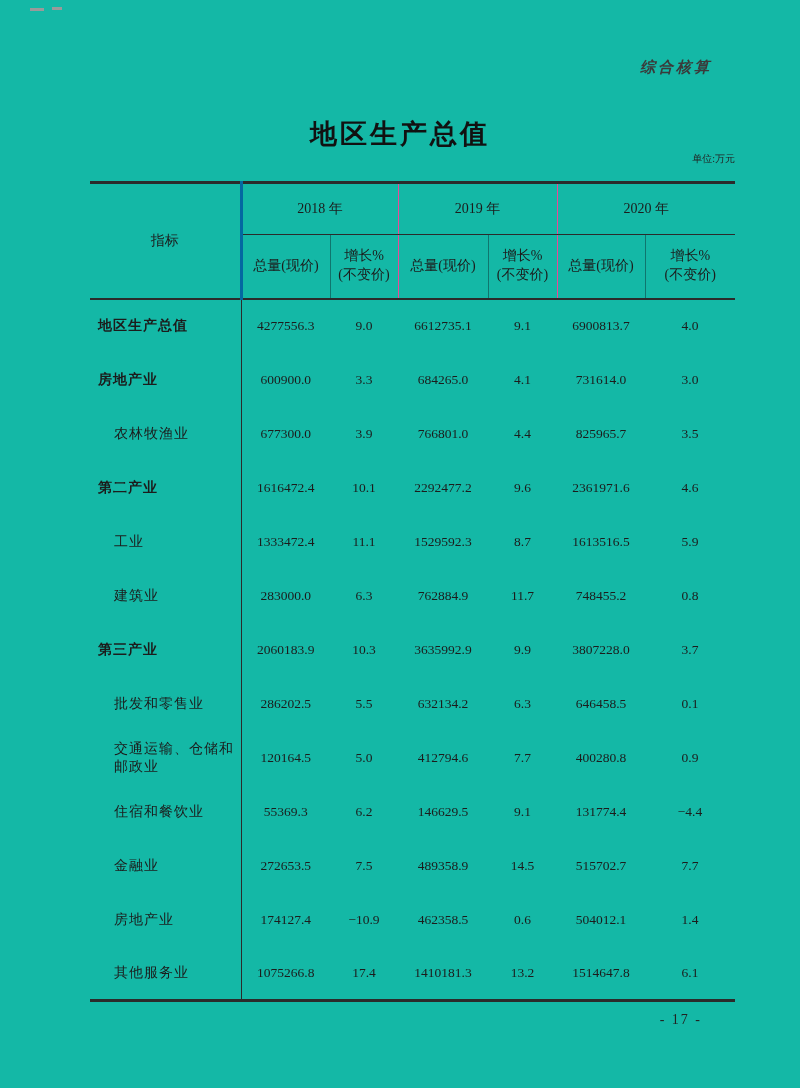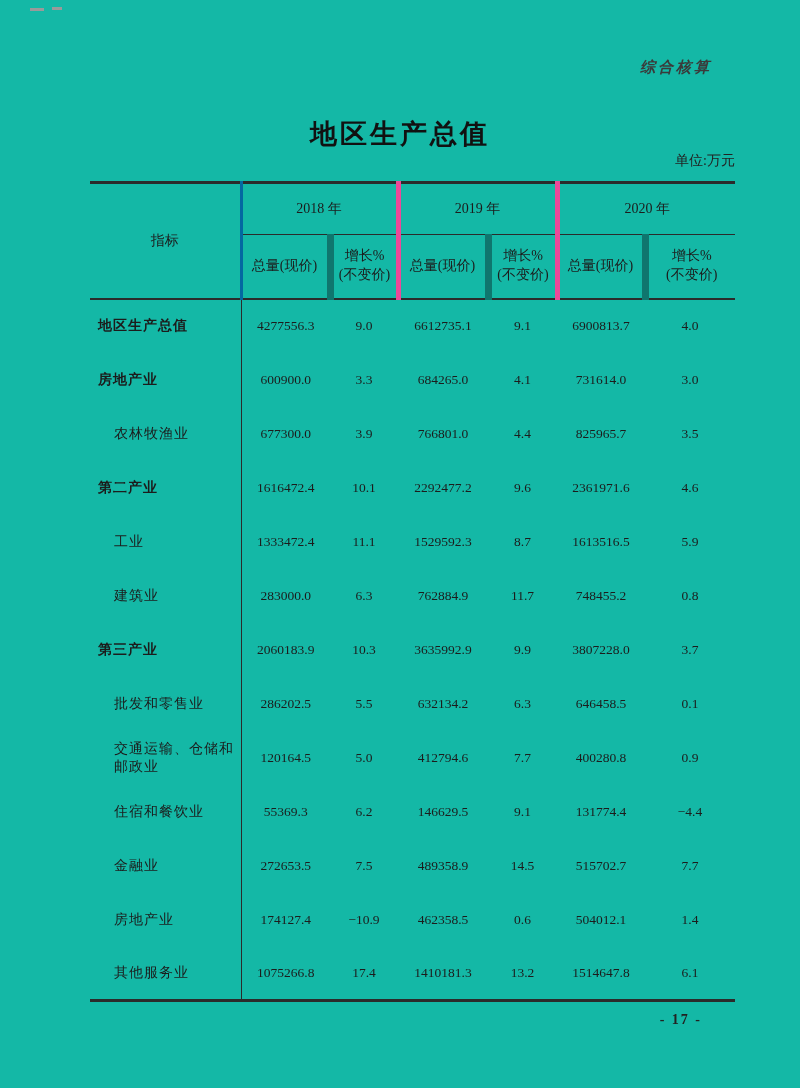"单位:万元" .unit-note { font-size: 14px -> 10px }
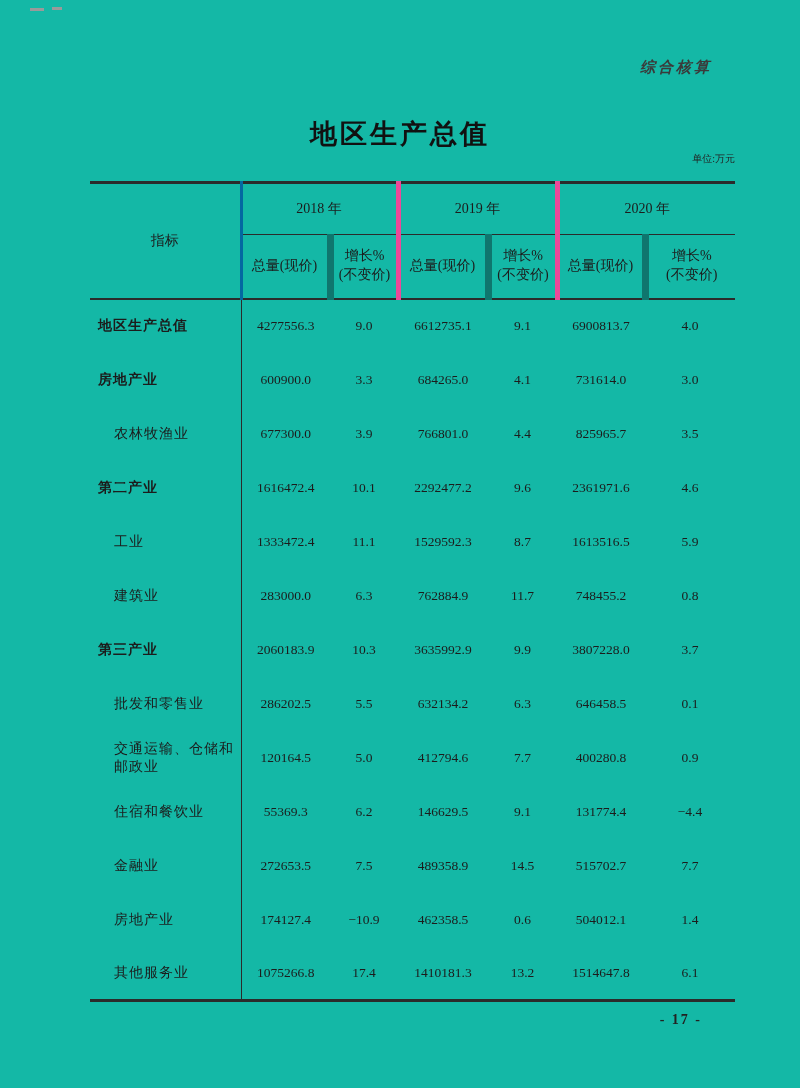"2019 年" .gdp-table th.group-start { border-left: 5px solid #ec4899 -> 1px solid #ec4899 }
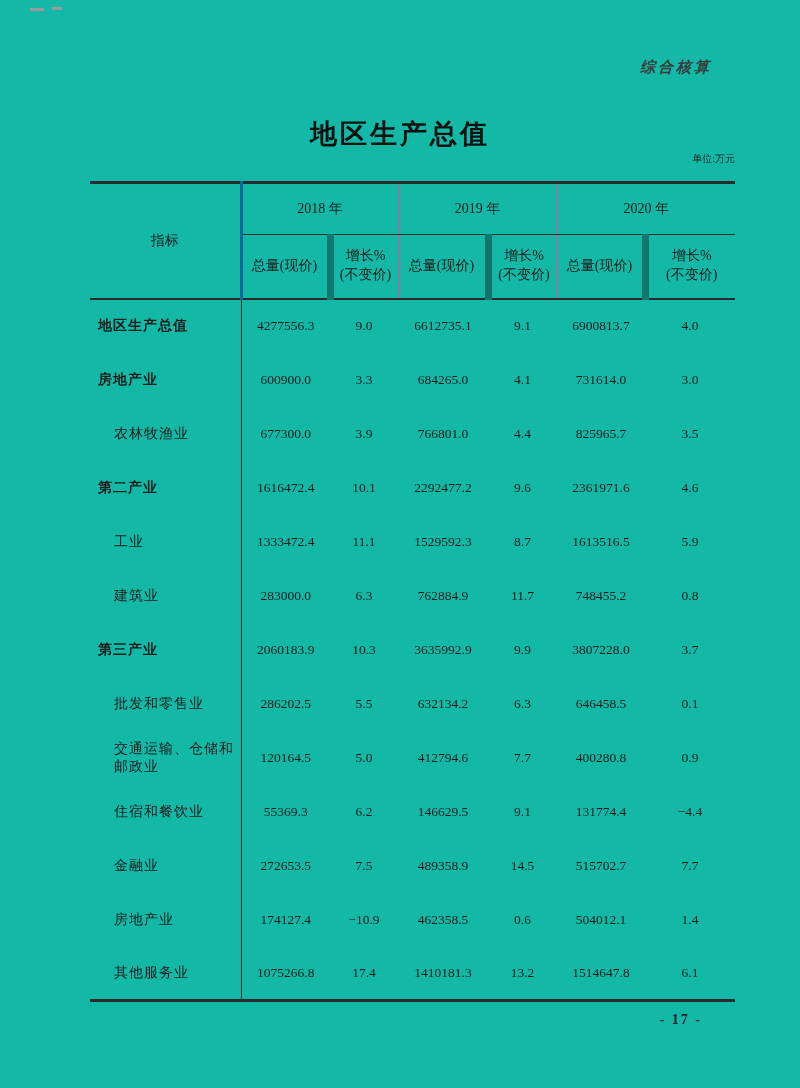"增长%" .gdp-table th.growth-head { border-left: 7px solid #0f766e -> 1px solid #0f766e }
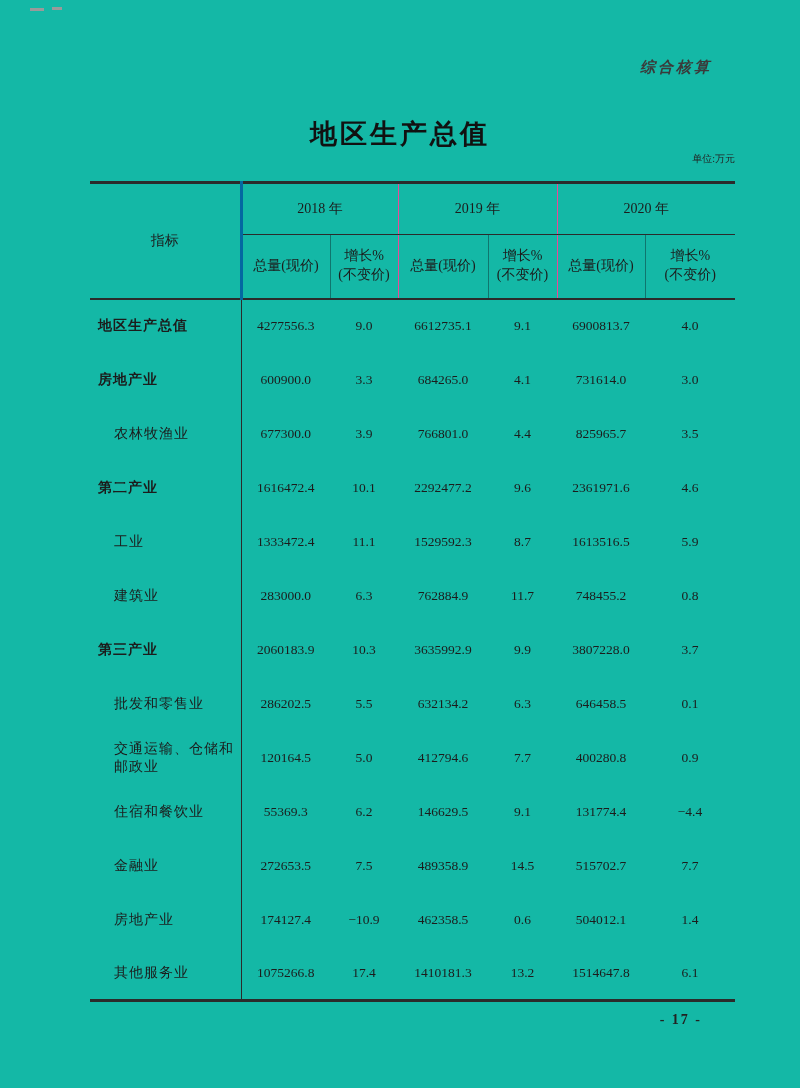"- 17 -" .page-number { font-weight: bold -> normal }
